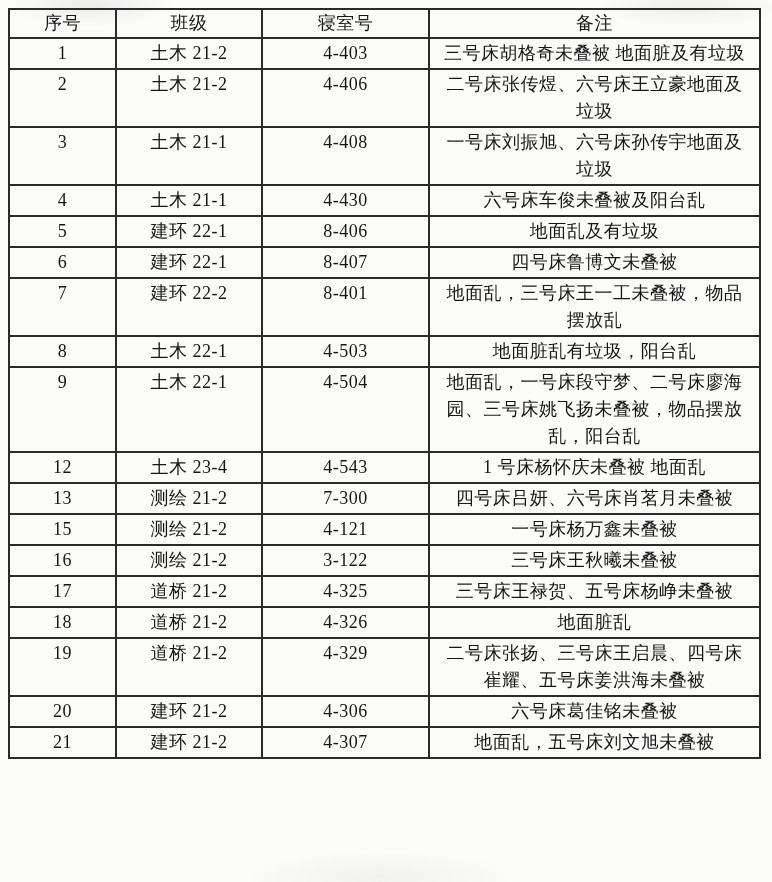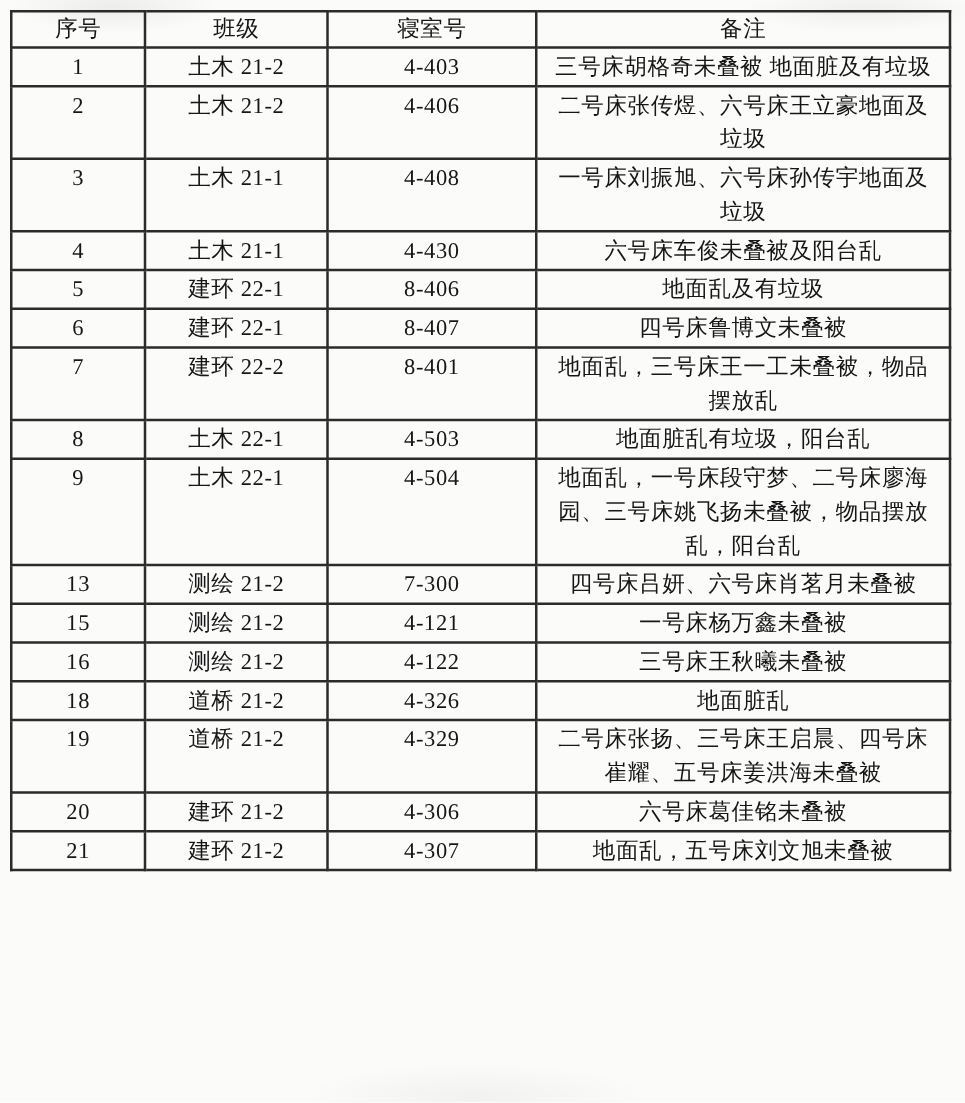"12" tr { html: none -> <tr> <td>12</td> <td>土木 23-4</td> <td>4-543</td> <td>1 号床杨怀庆未叠被 地面乱</td> </tr> }
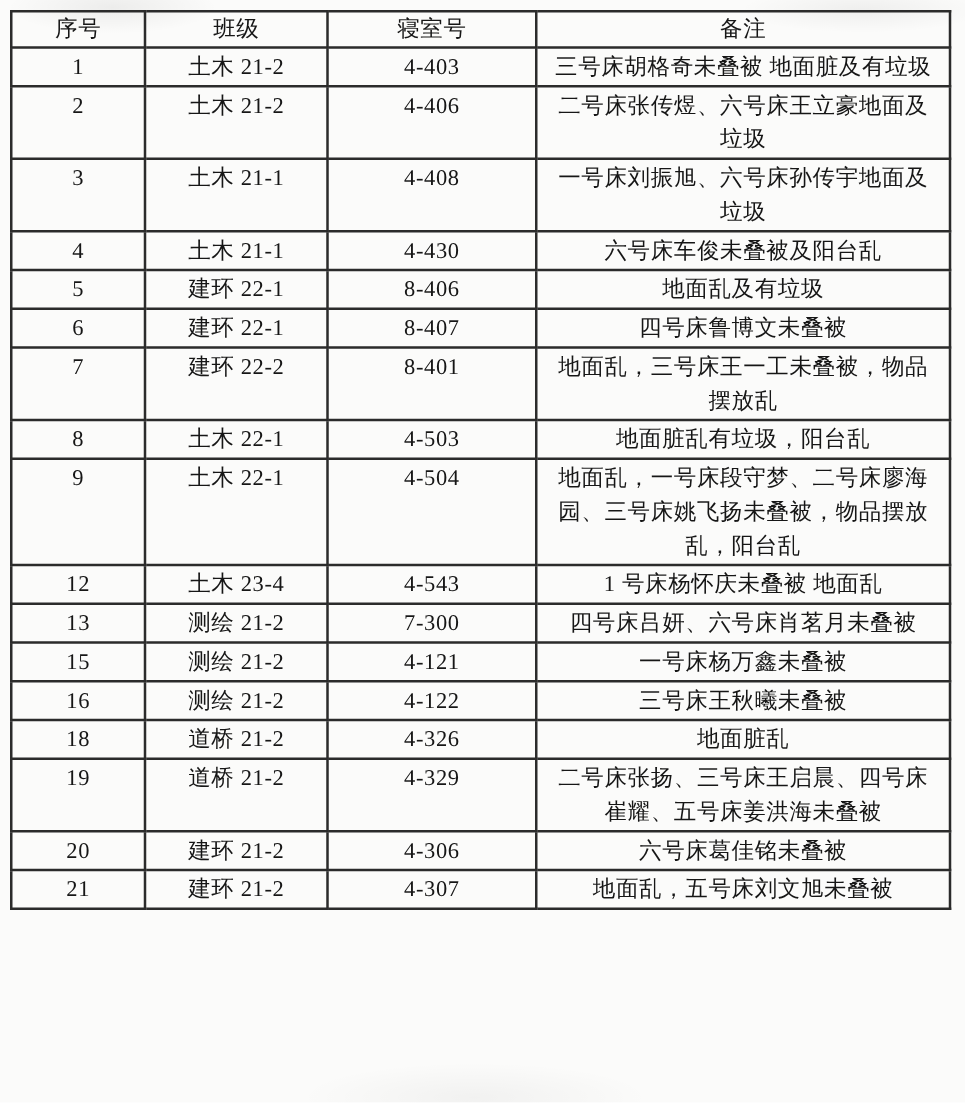"4-122" td { text: 4-122 -> 3-122 }
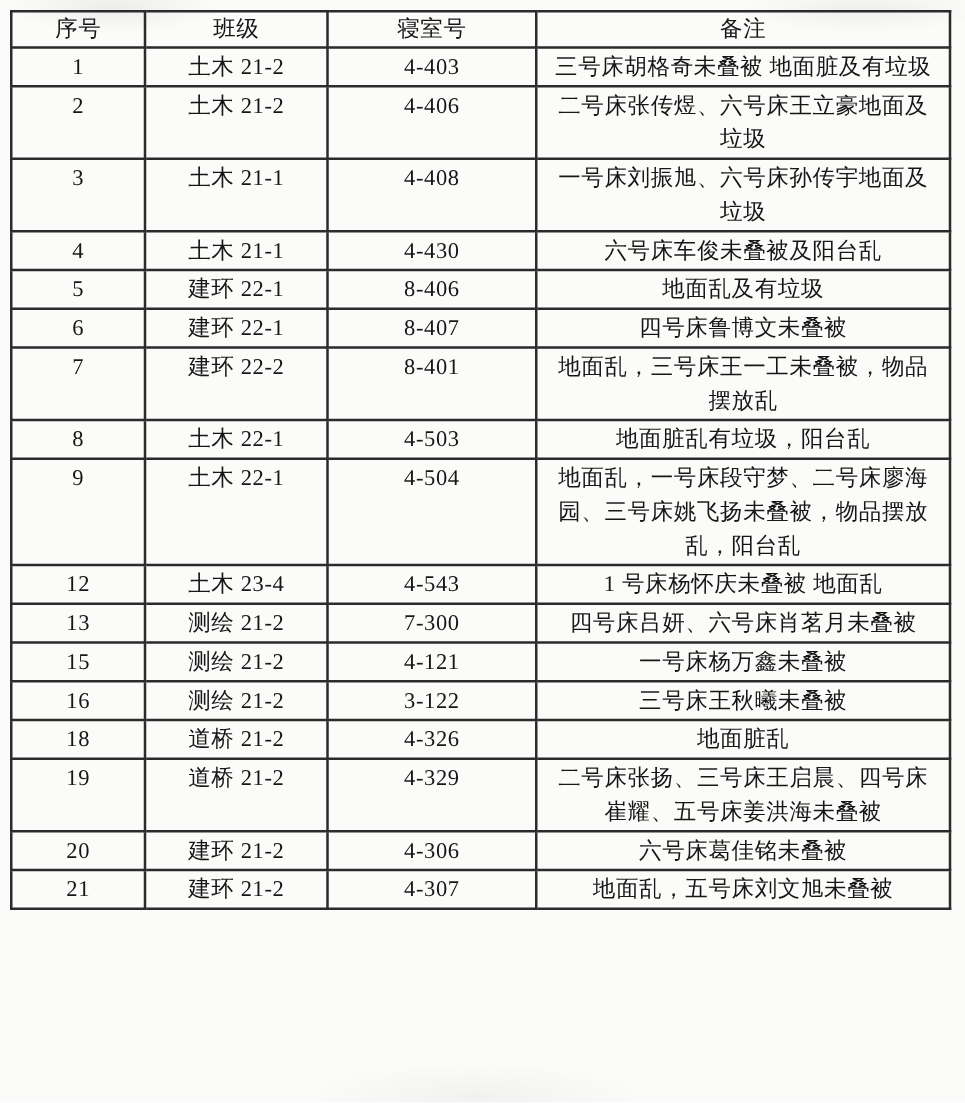"17" tr { html: none -> <tr> <td>17</td> <td>道桥 21-2</td> <td>4-325</td> <td>三号床王禄贺、五号床杨峥未叠被</td> </tr> }
